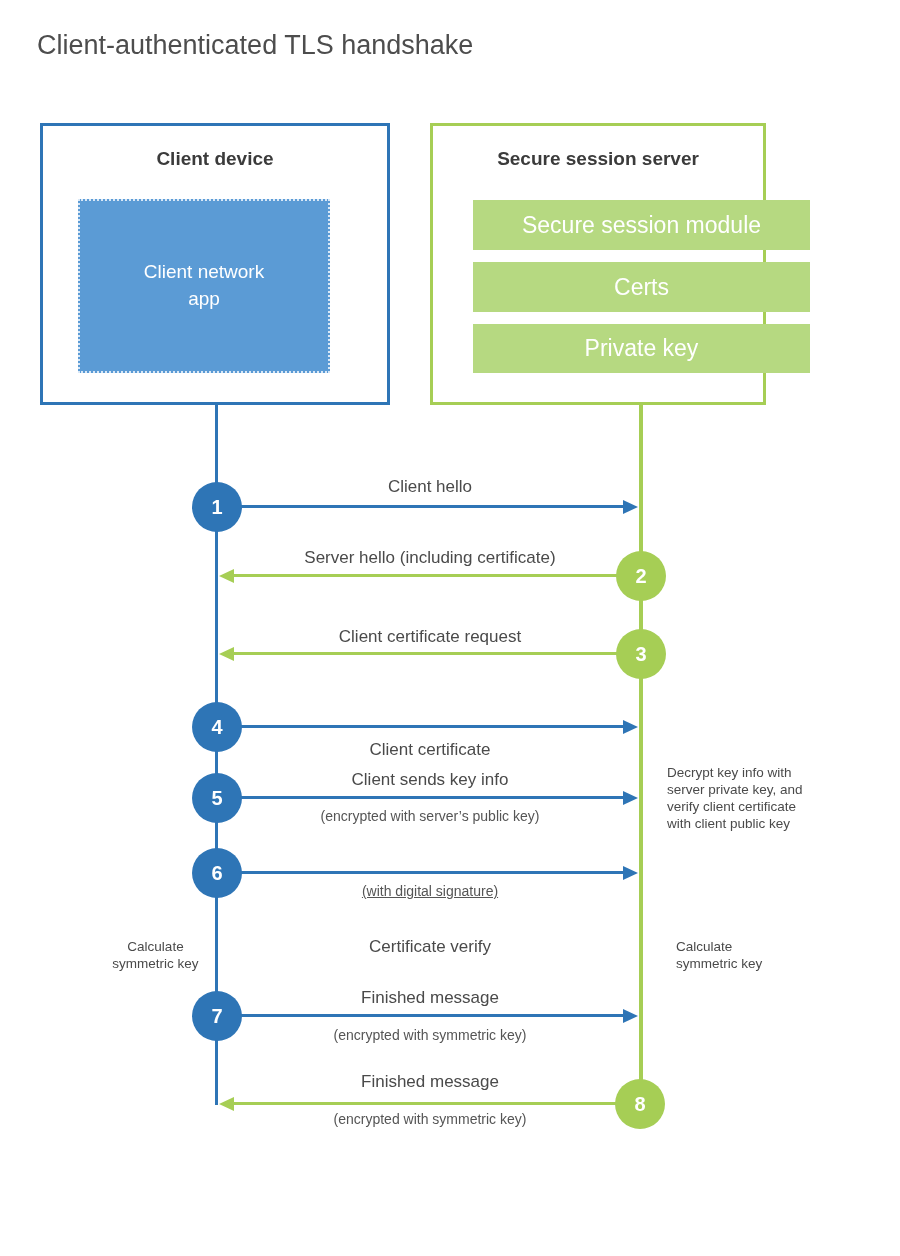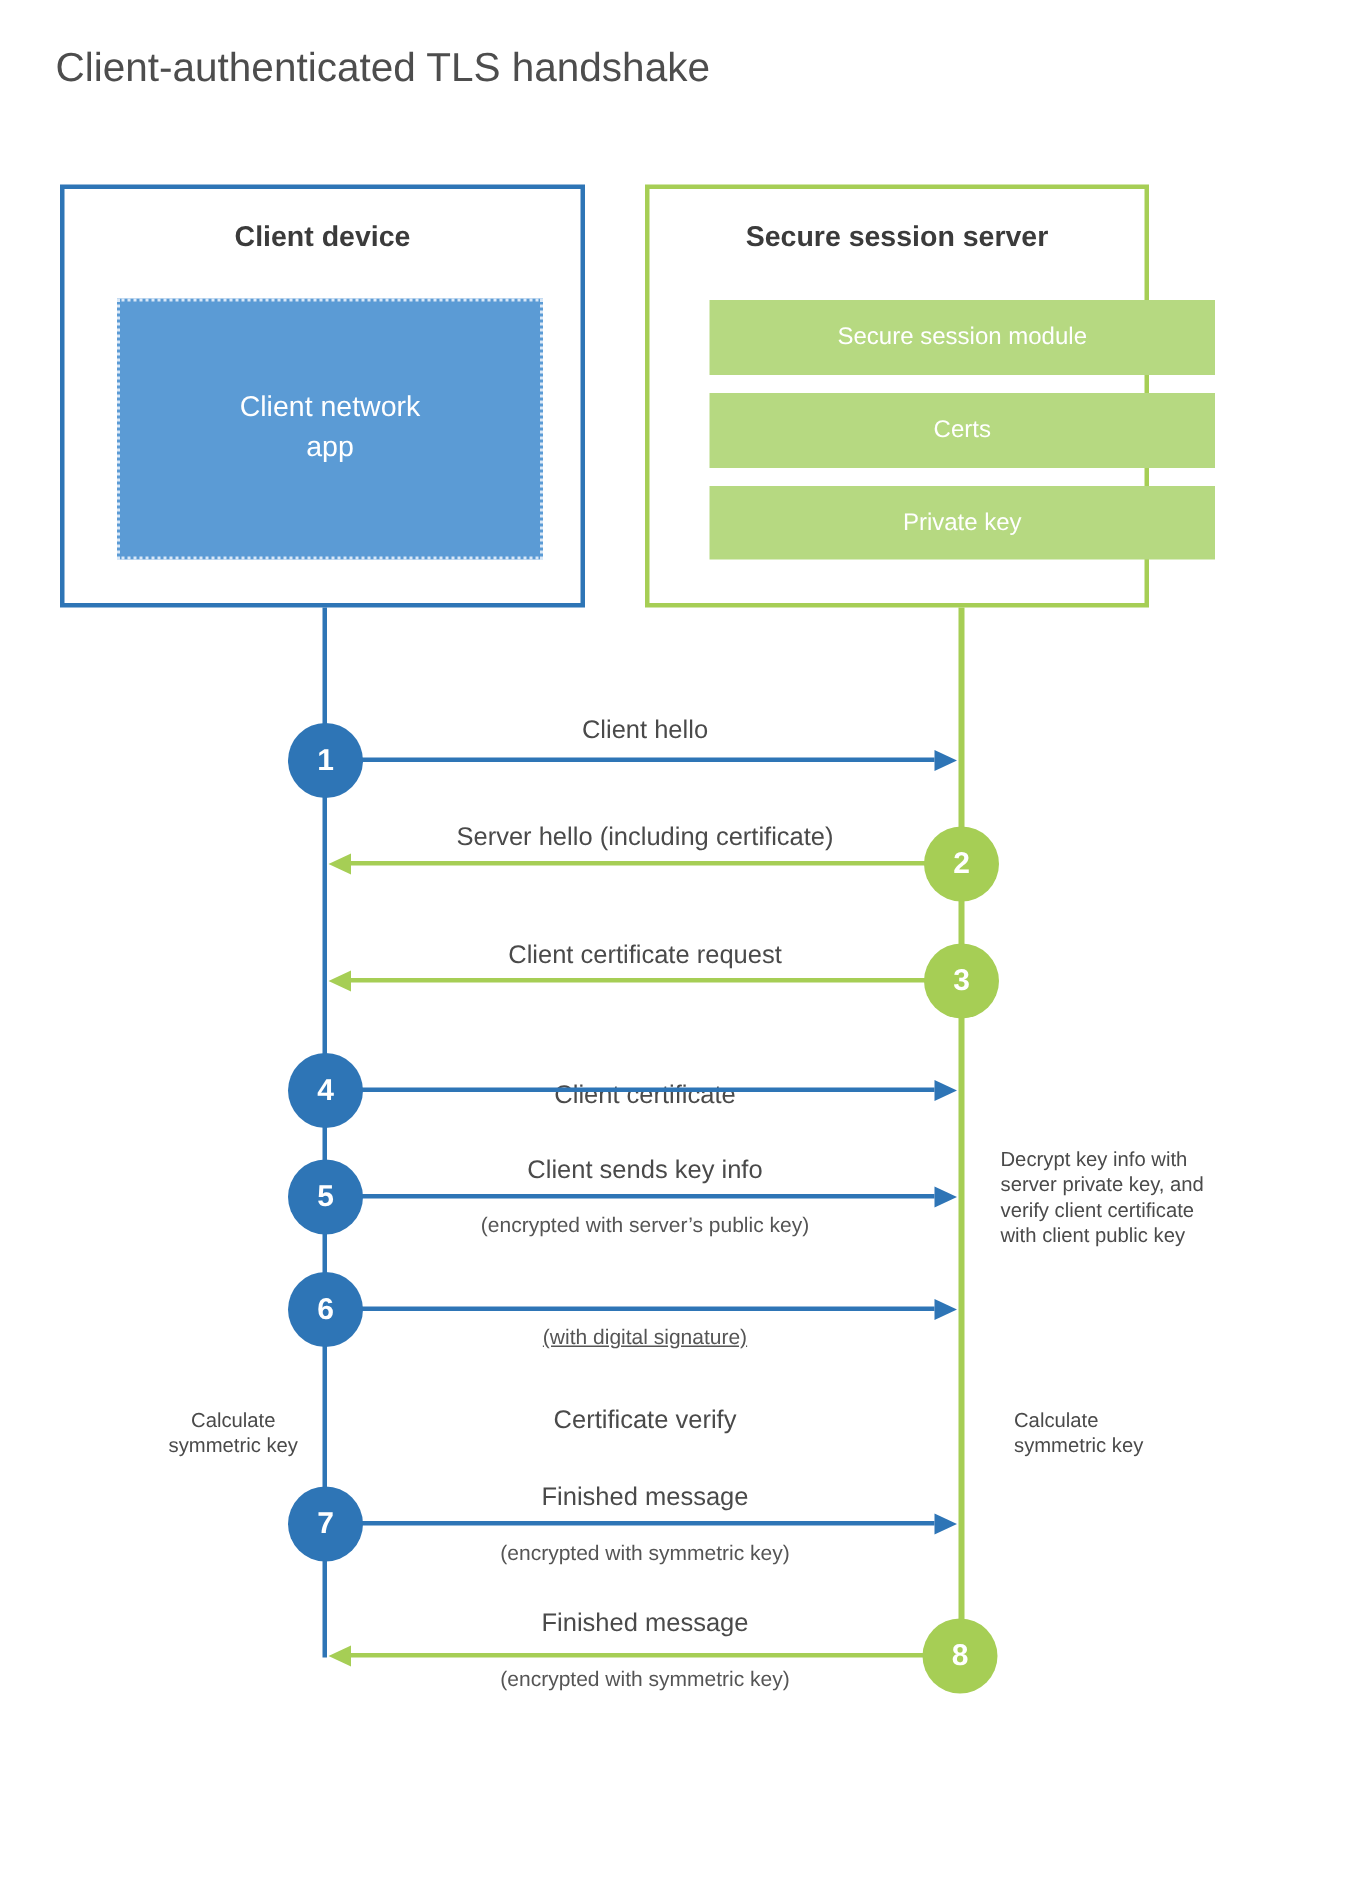"Secure session module" .server-bar { font-size: 16px -> 23px }
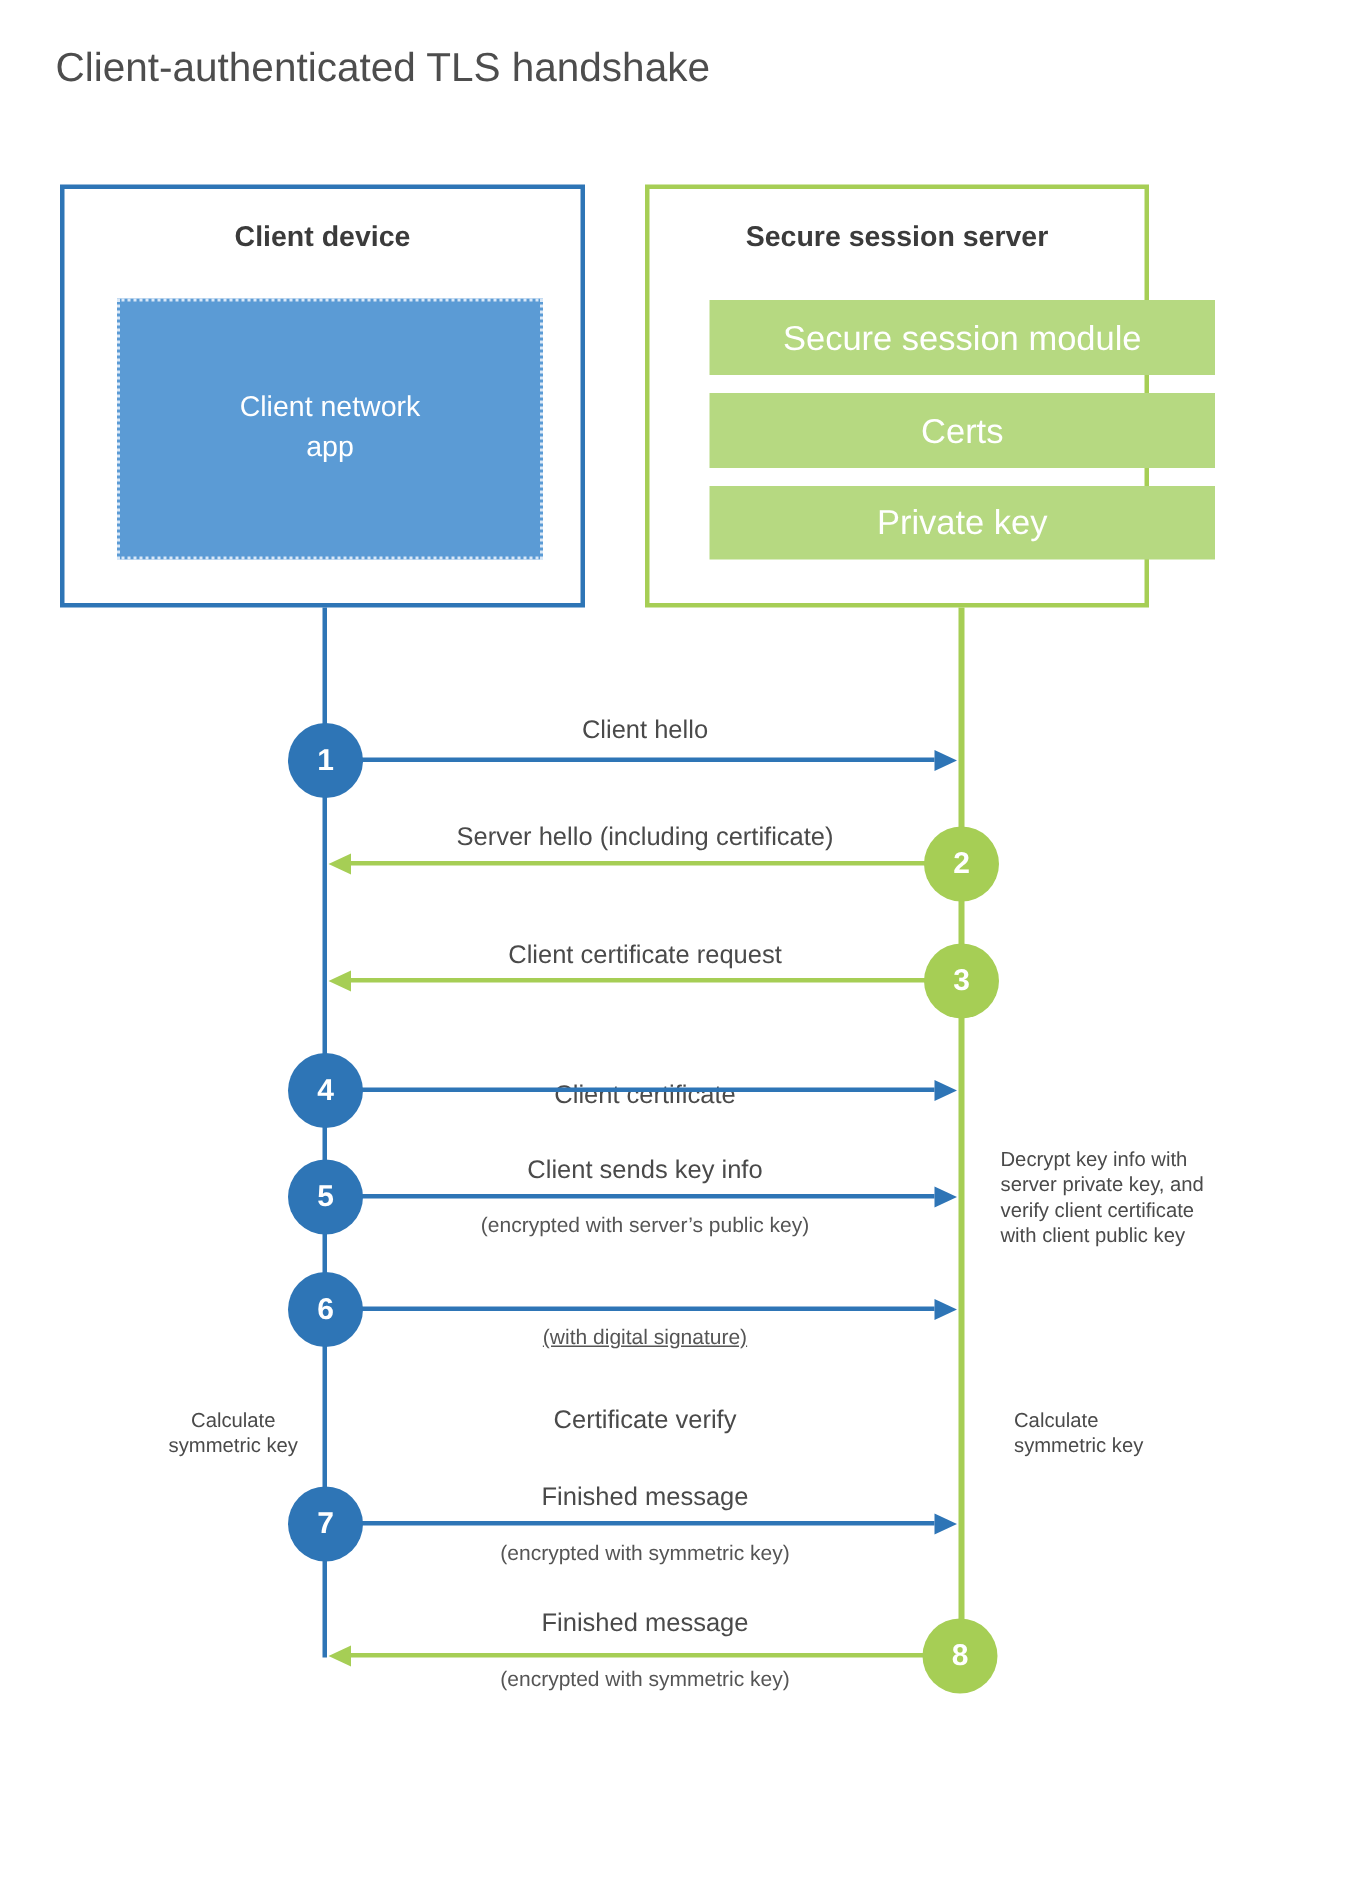"Client network" .app-box { width: 284px -> 252px }
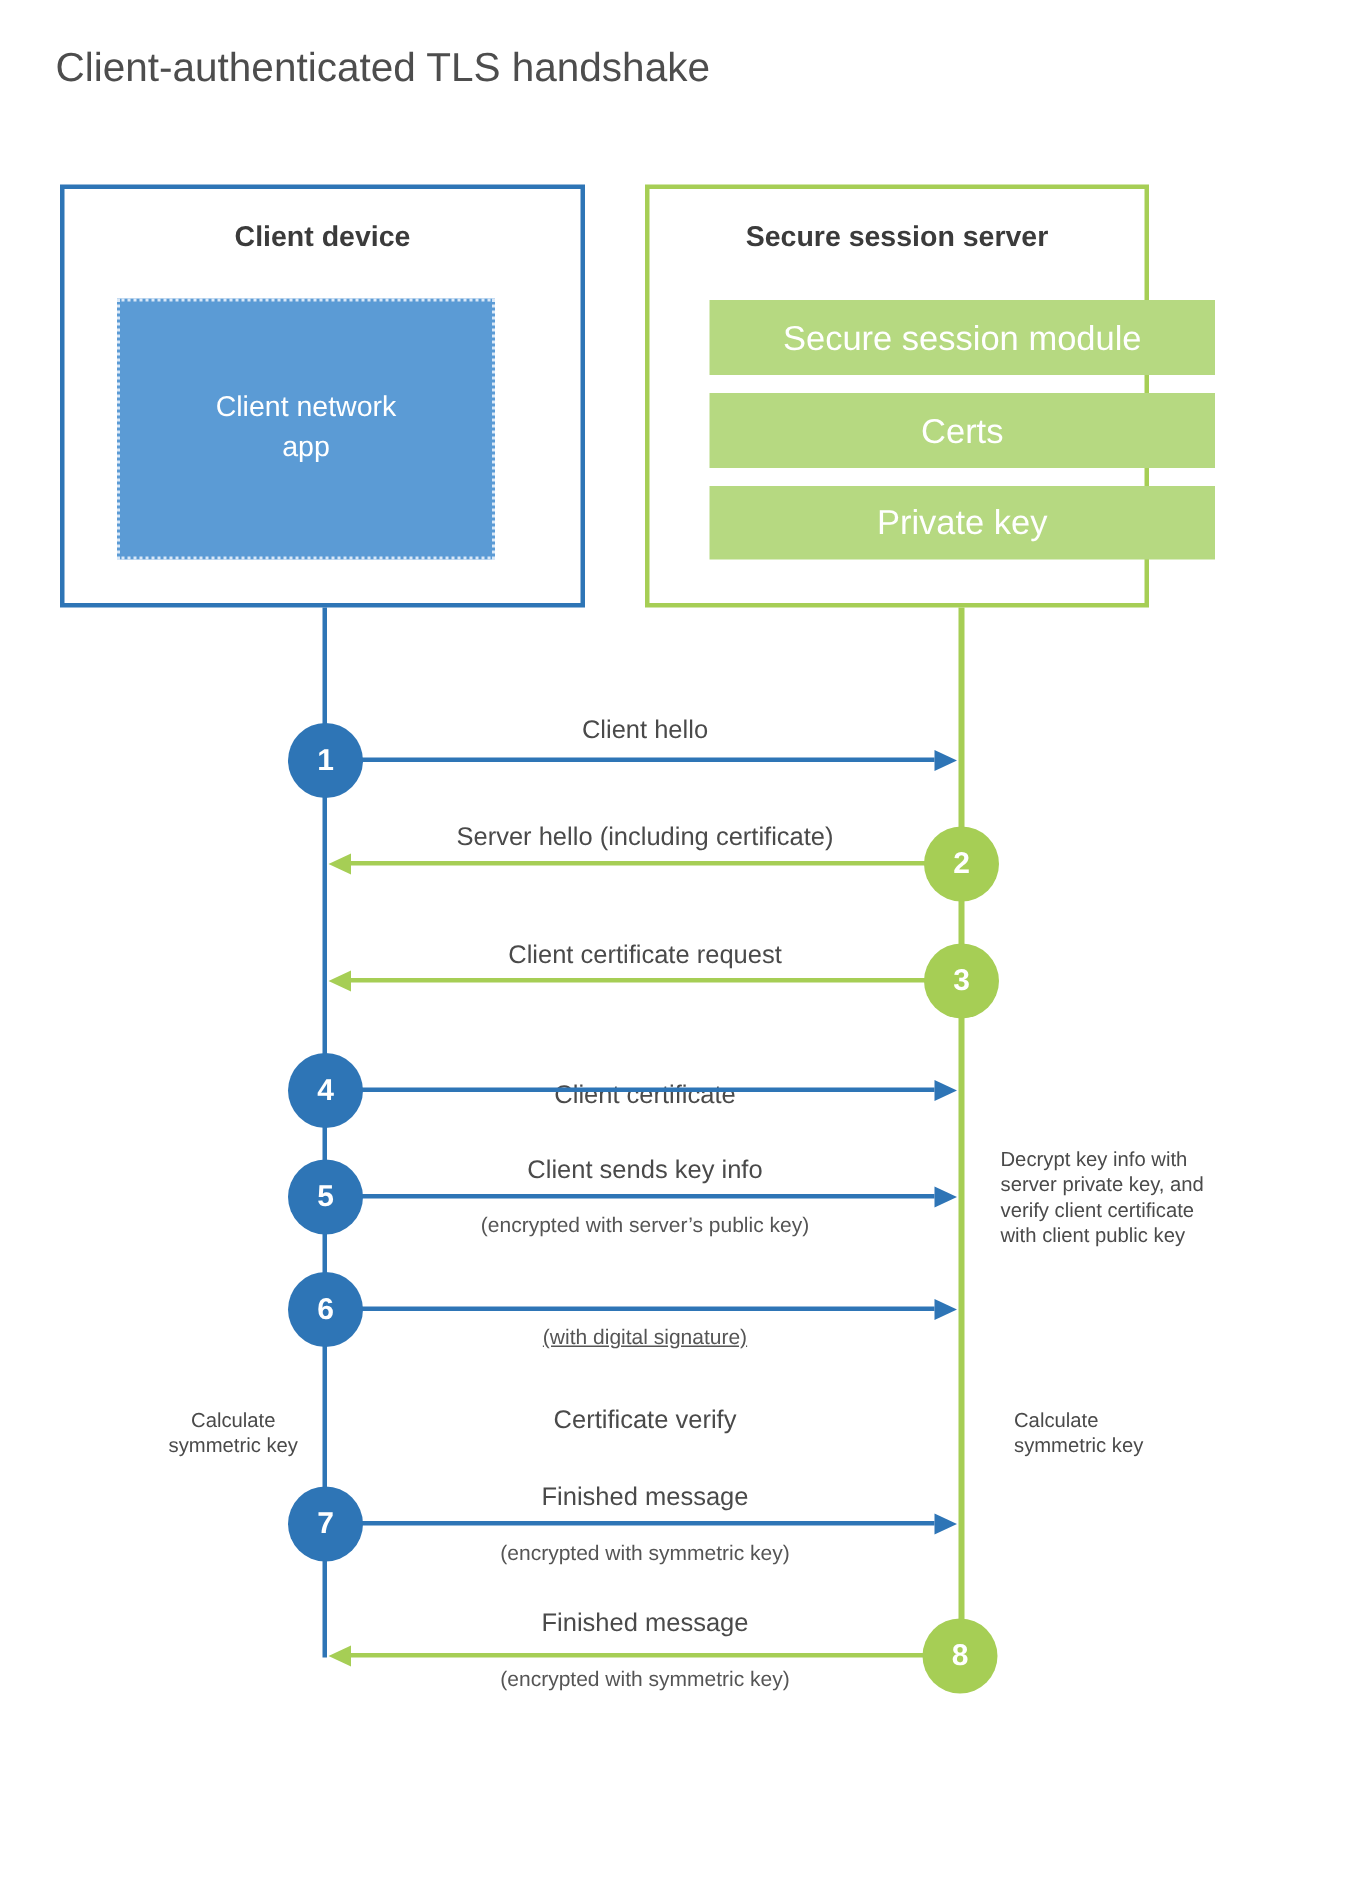"Client certificate" .l4 { top: 698px -> 718px }
